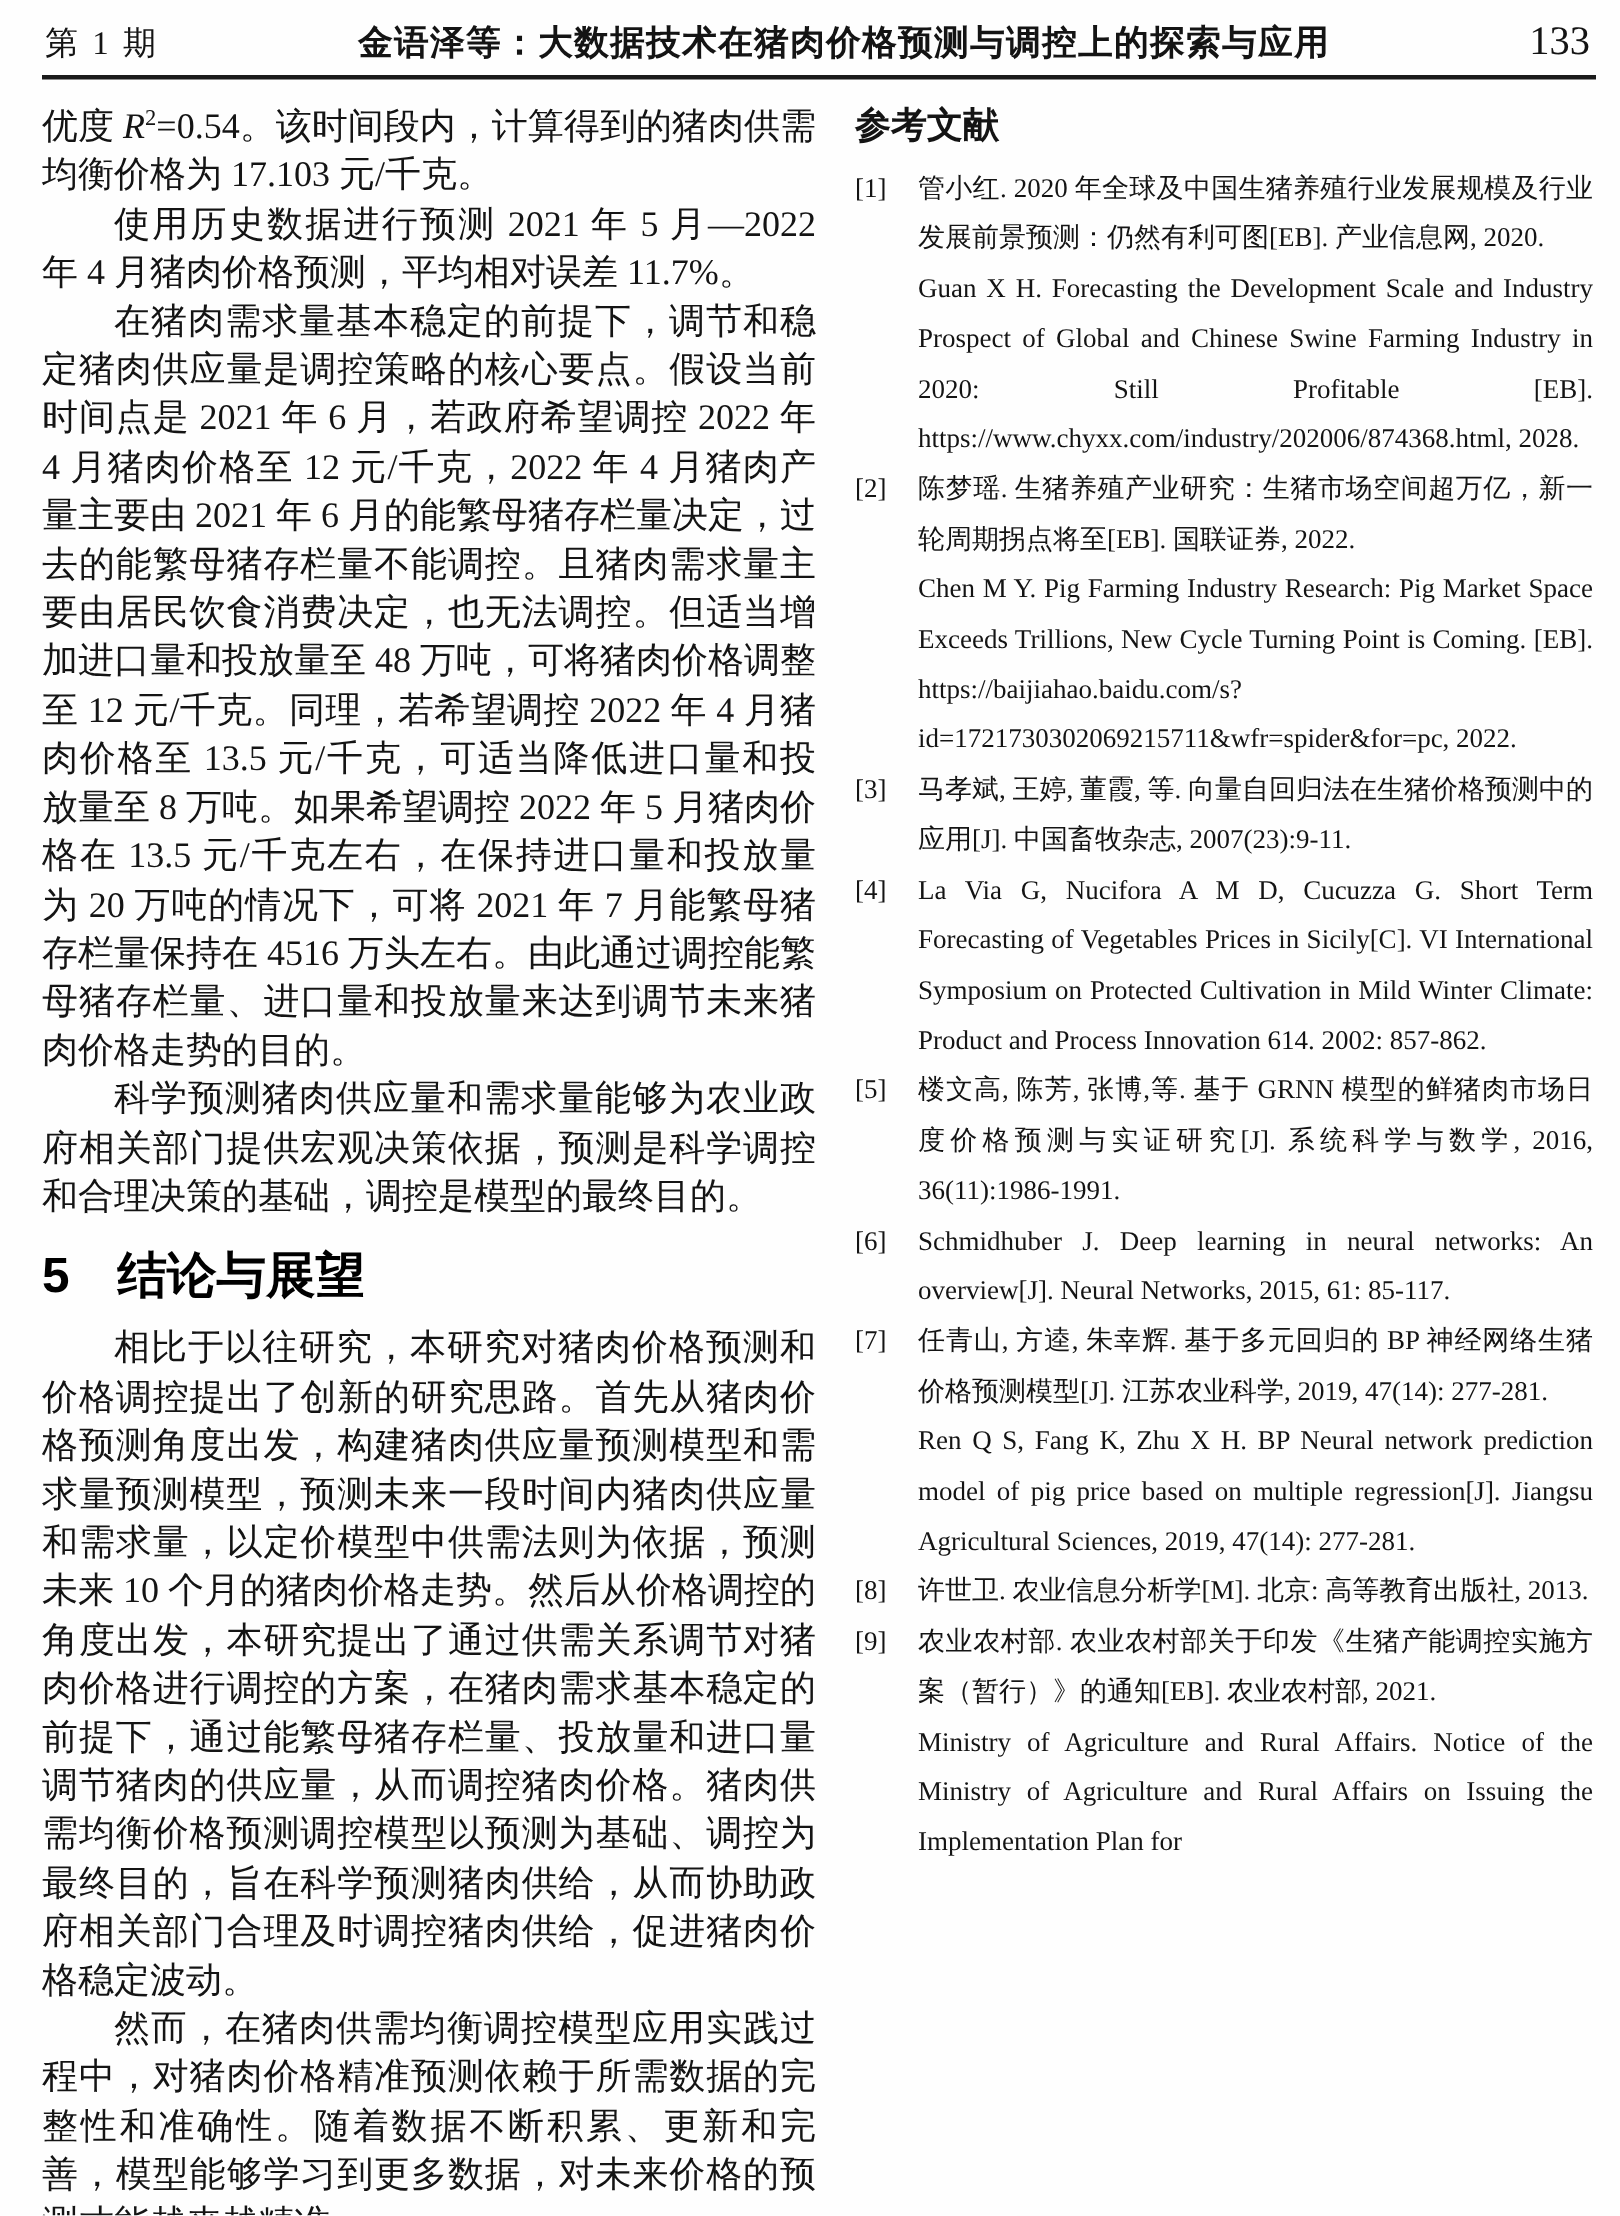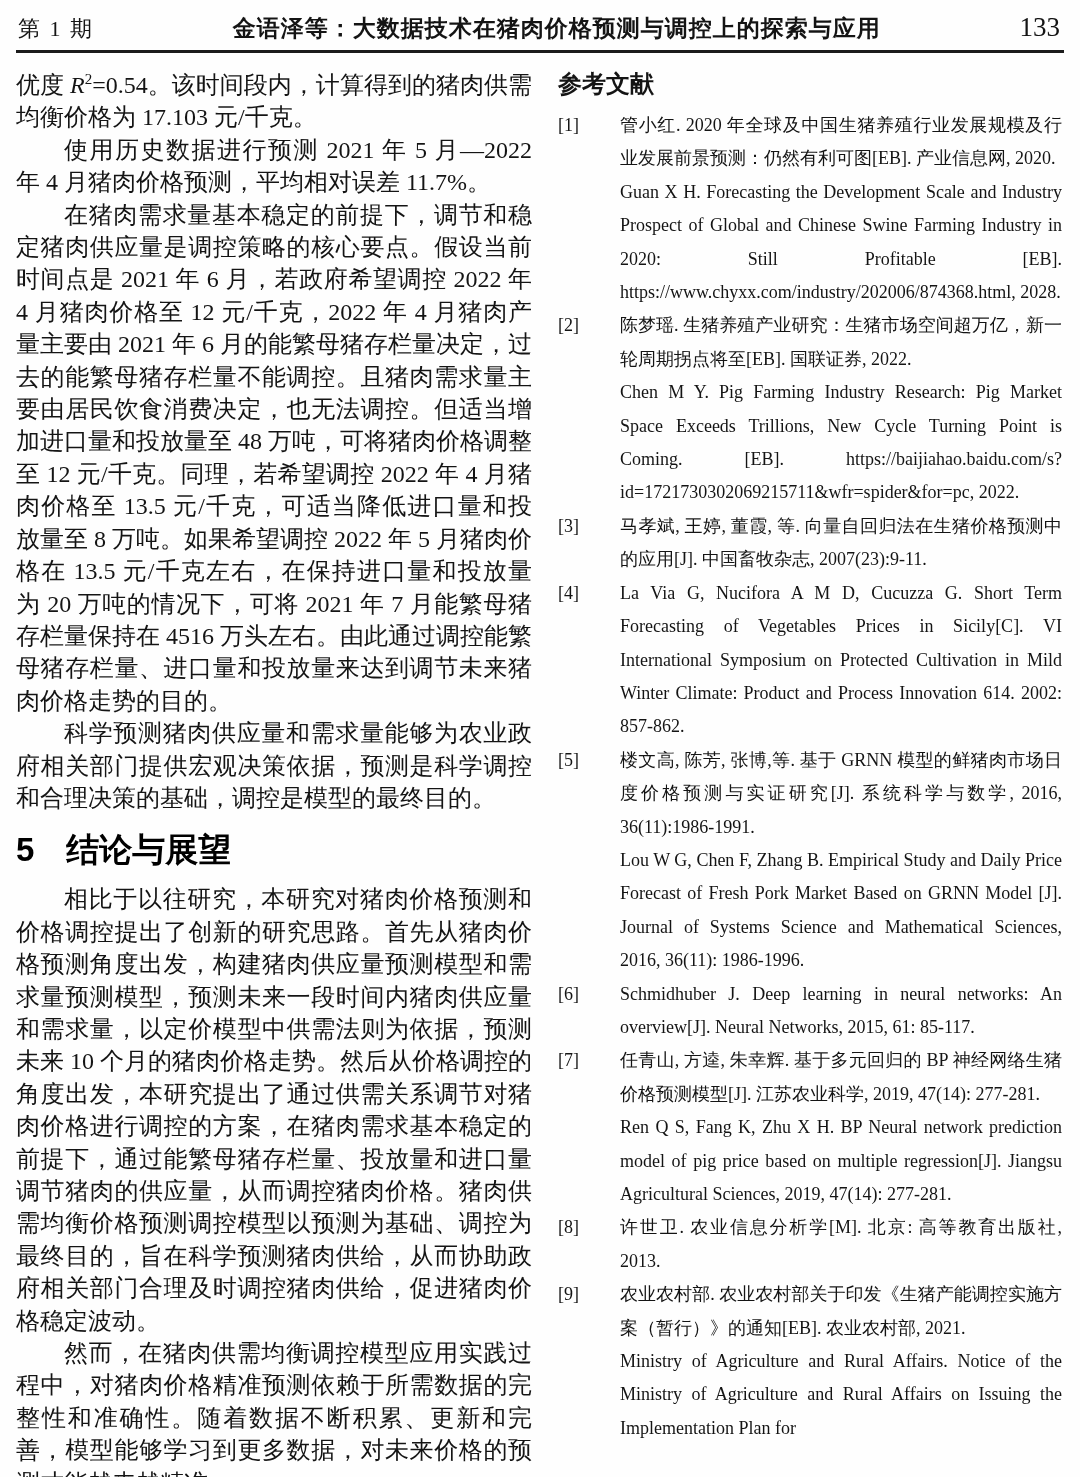"第 1 期" .page { padding-left: none -> 12px }
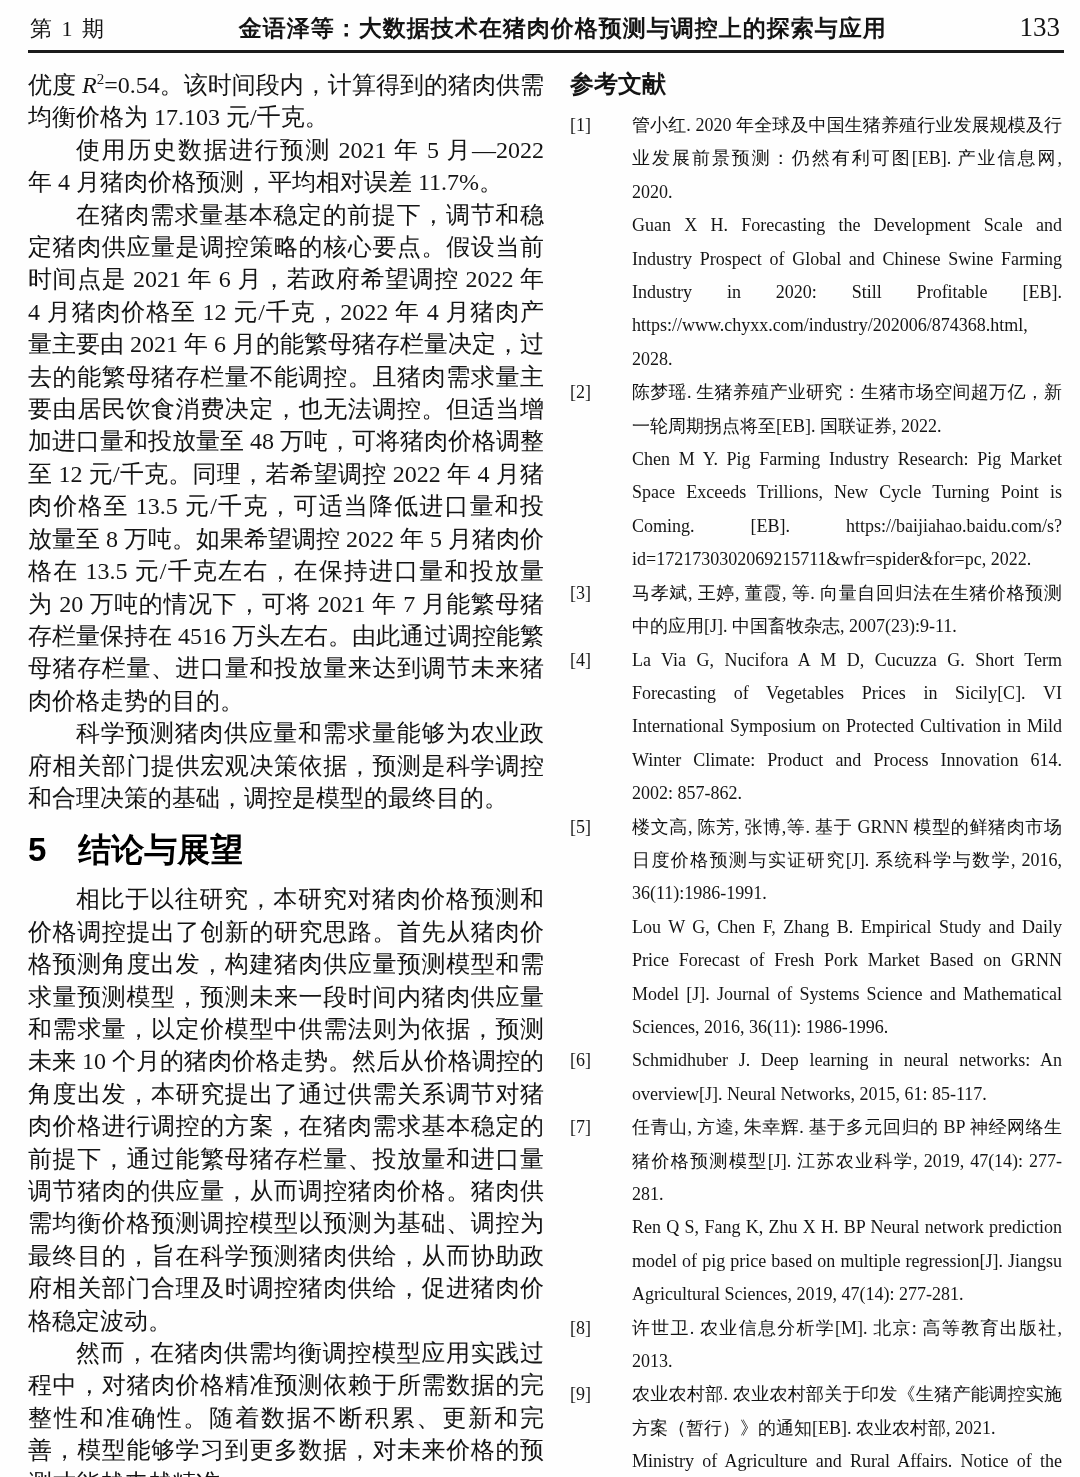"管小红. 2020" .ref-body { margin-left: 20px -> none }
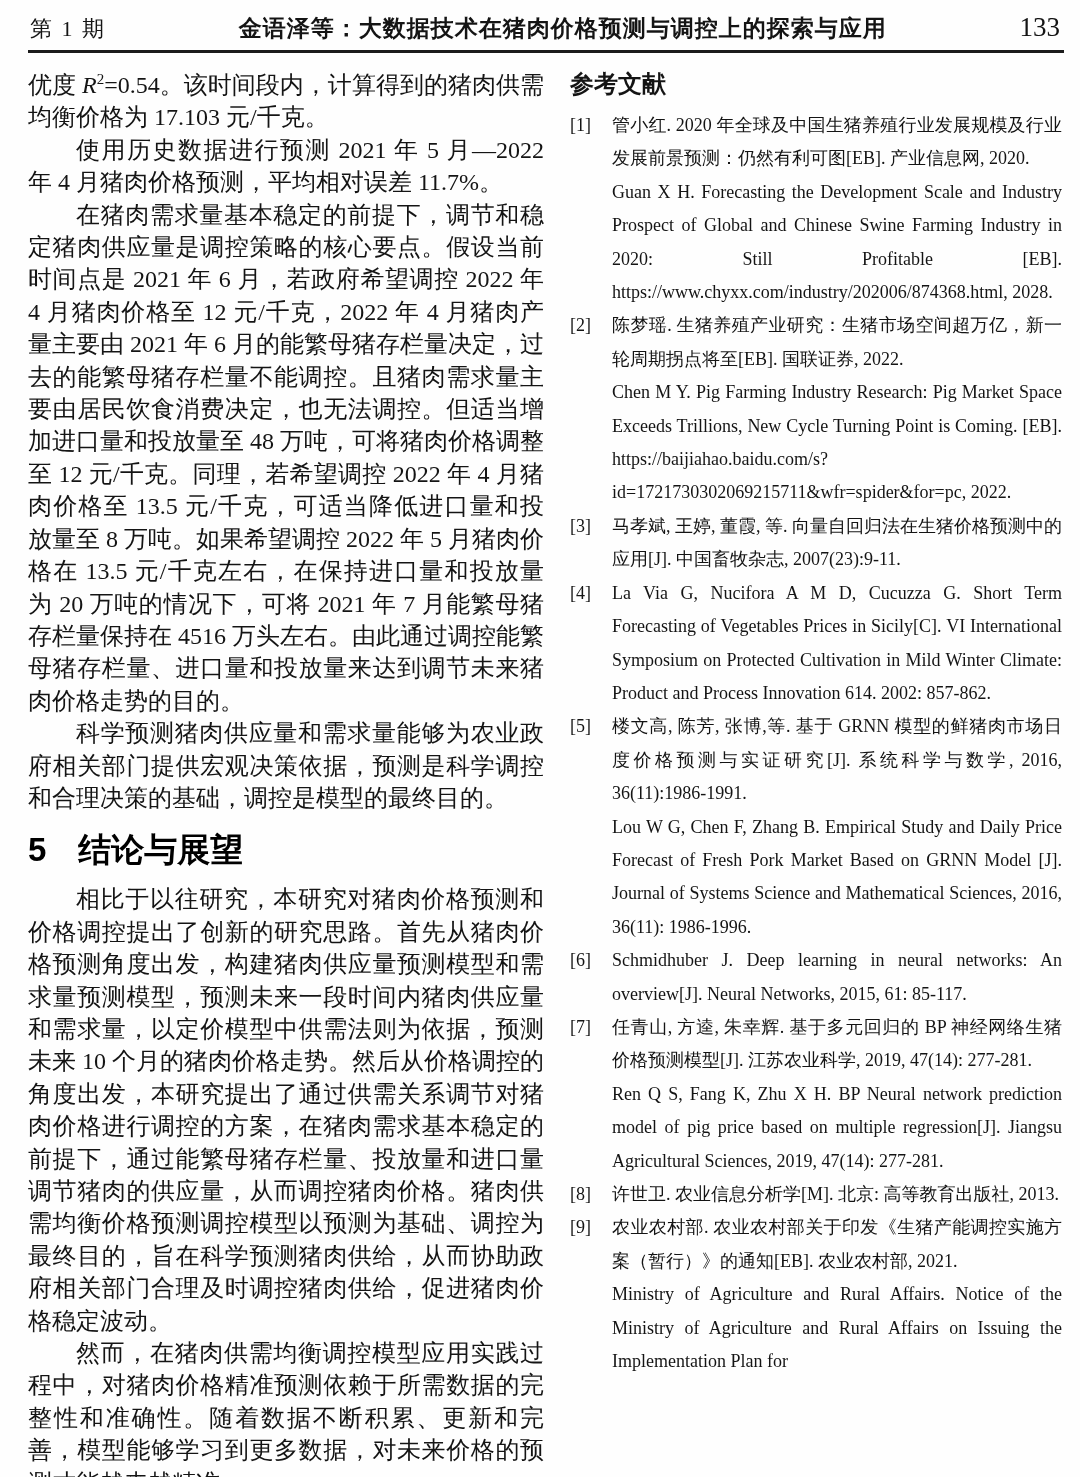"Lou W G, Chen F," p { html: <p>Lou W G, Chen F, Zhang B. Empirical Study and Daily Price Forecast of Fresh Pork Market Based on GRNN Model [J]. Journal of Systems Science and Mathematical Sciences, 2016, 36(11): 1986-1996.</p> -> none }
